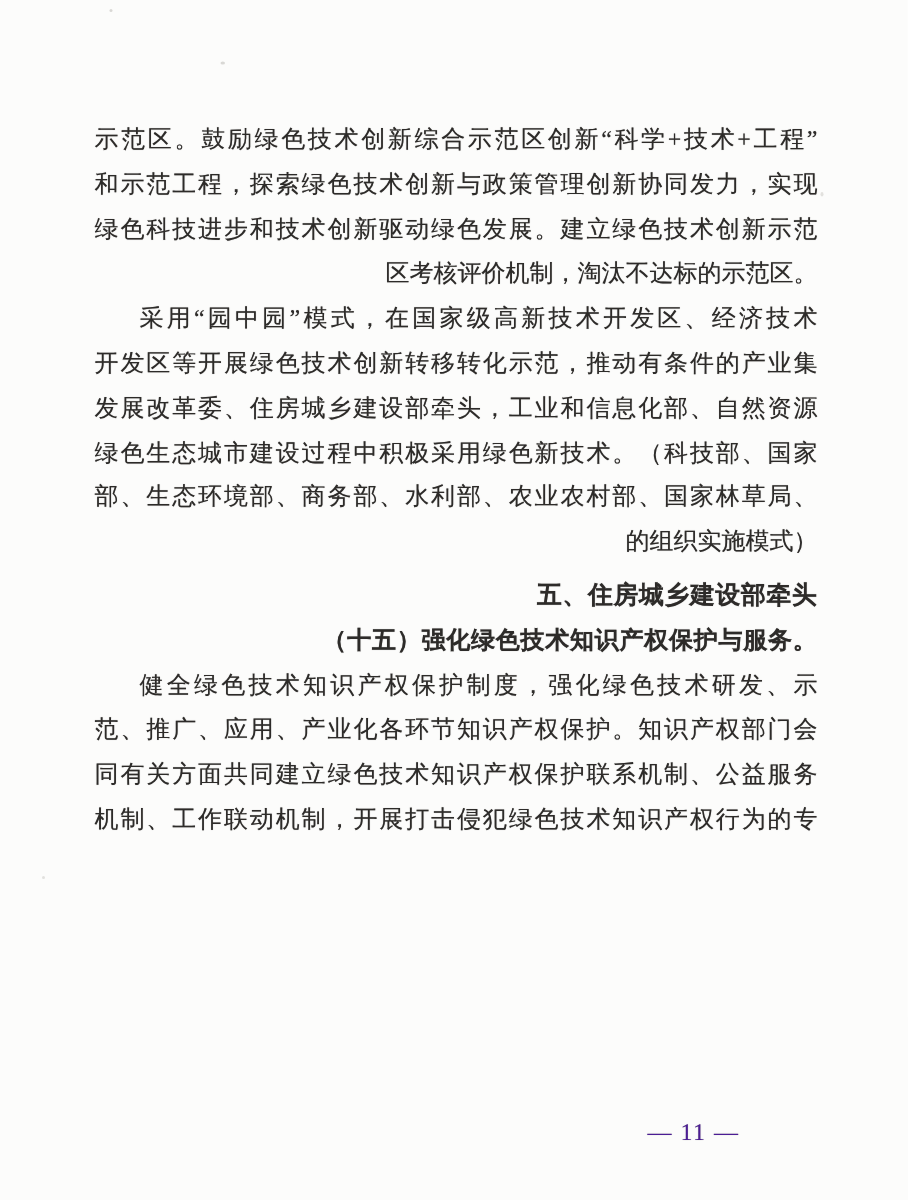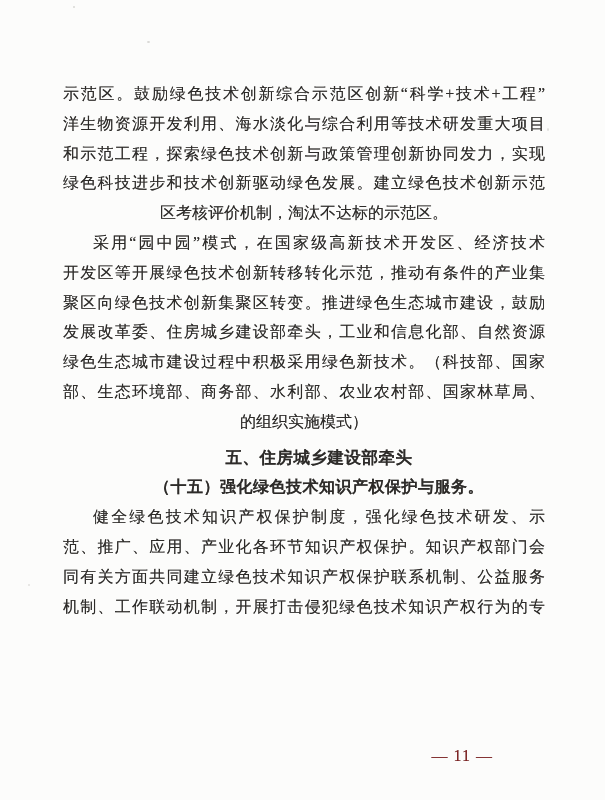"洋生物资源开发利用、海水淡化与综合利用等技术研发重大项目" div.line { html: <div>洋生物资源开发利用、海水淡化与综合利用等技术研发重大项目</div> -> none }
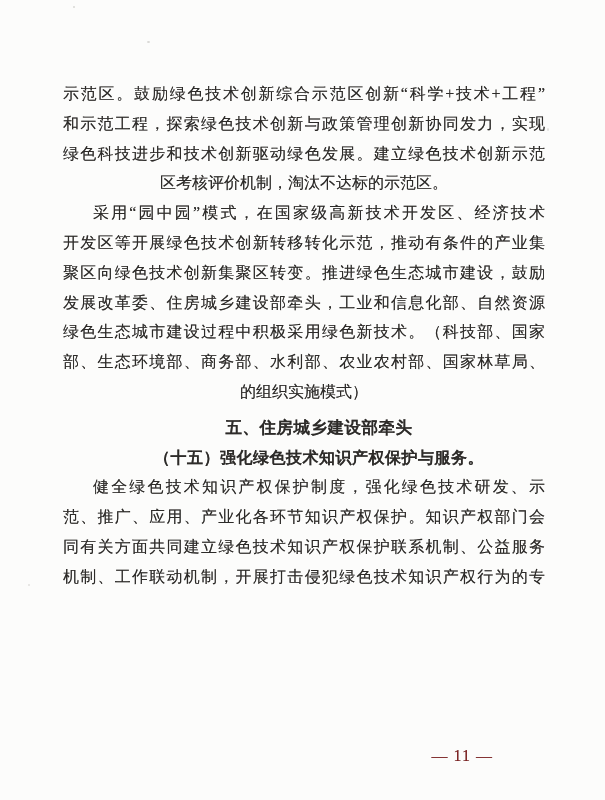"区考核评价机制，淘汰不达标的示范区。" .line { text-align: center -> right }
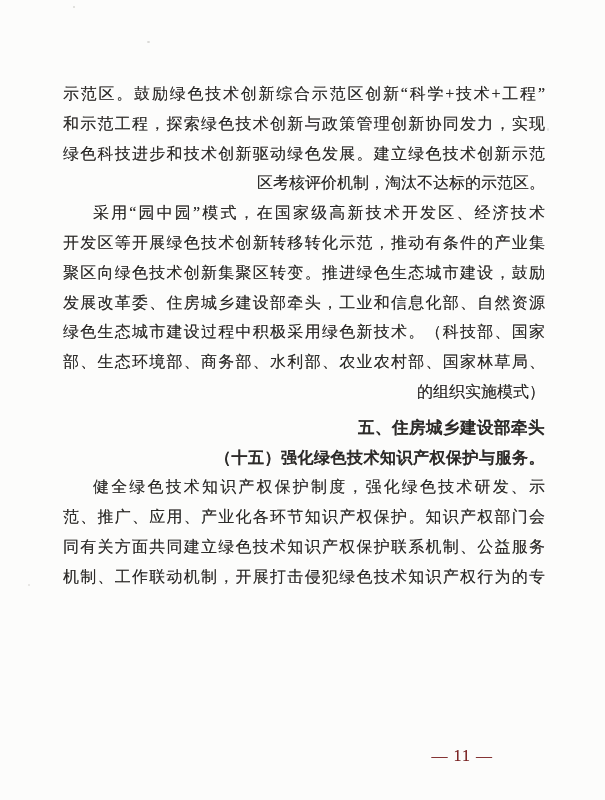"聚区向绿色技术创新集聚区转变。推进绿色生态城市建设，鼓励" div.line { html: <div>聚区向绿色技术创新集聚区转变。推进绿色生态城市建设，鼓励</div> -> none }
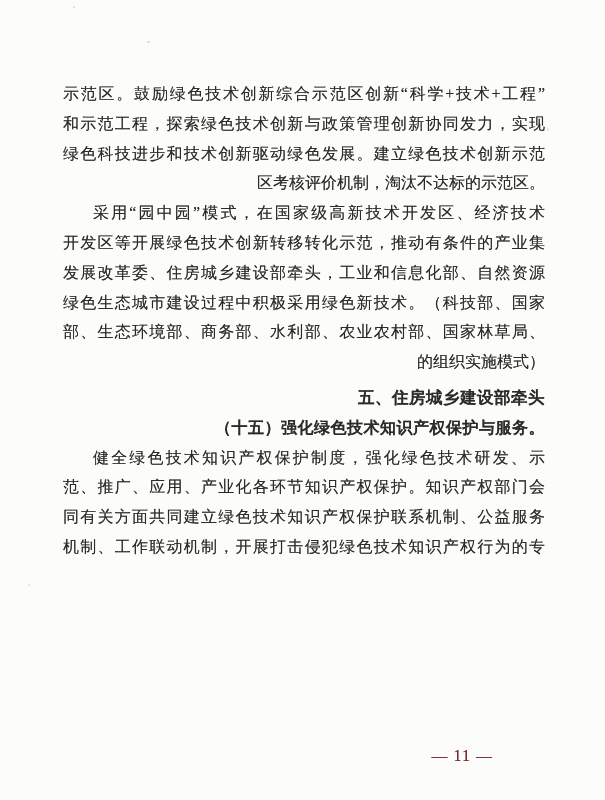"— 11 —" .page-number { color: #7f1d1d -> #4c1d95 }
